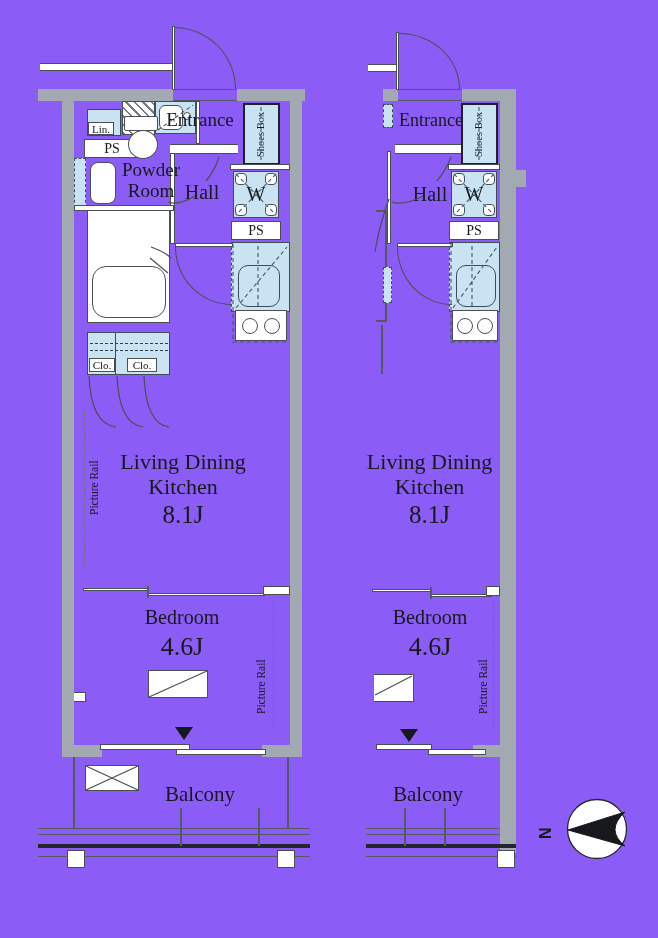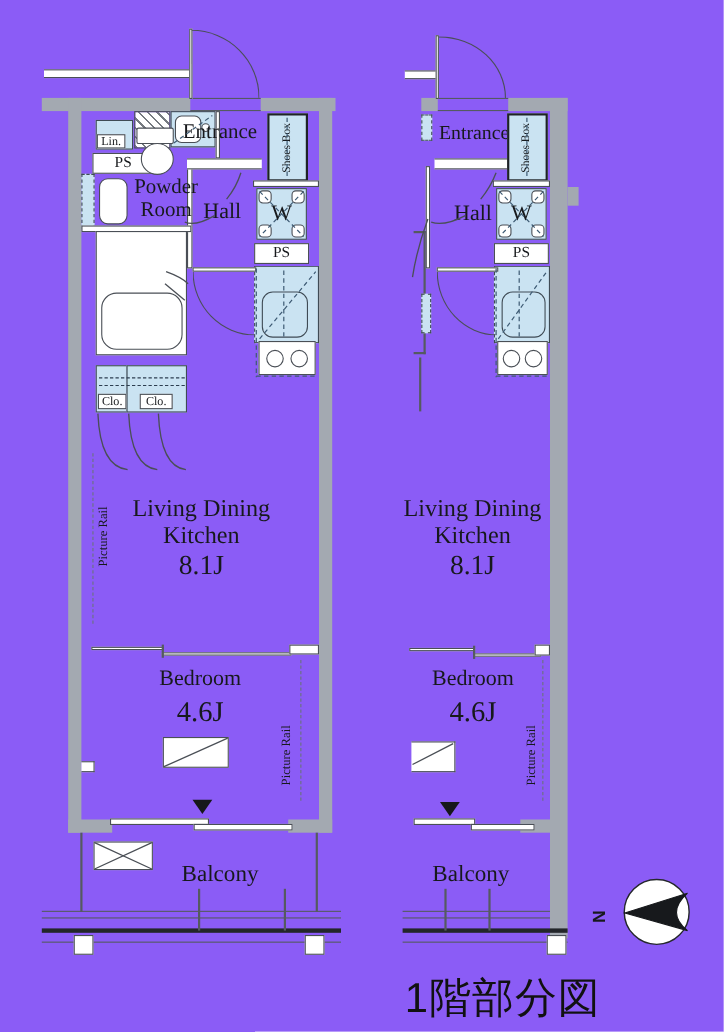"1階部分図" div.caption { html: <div>1階部分図</div> -> none }
